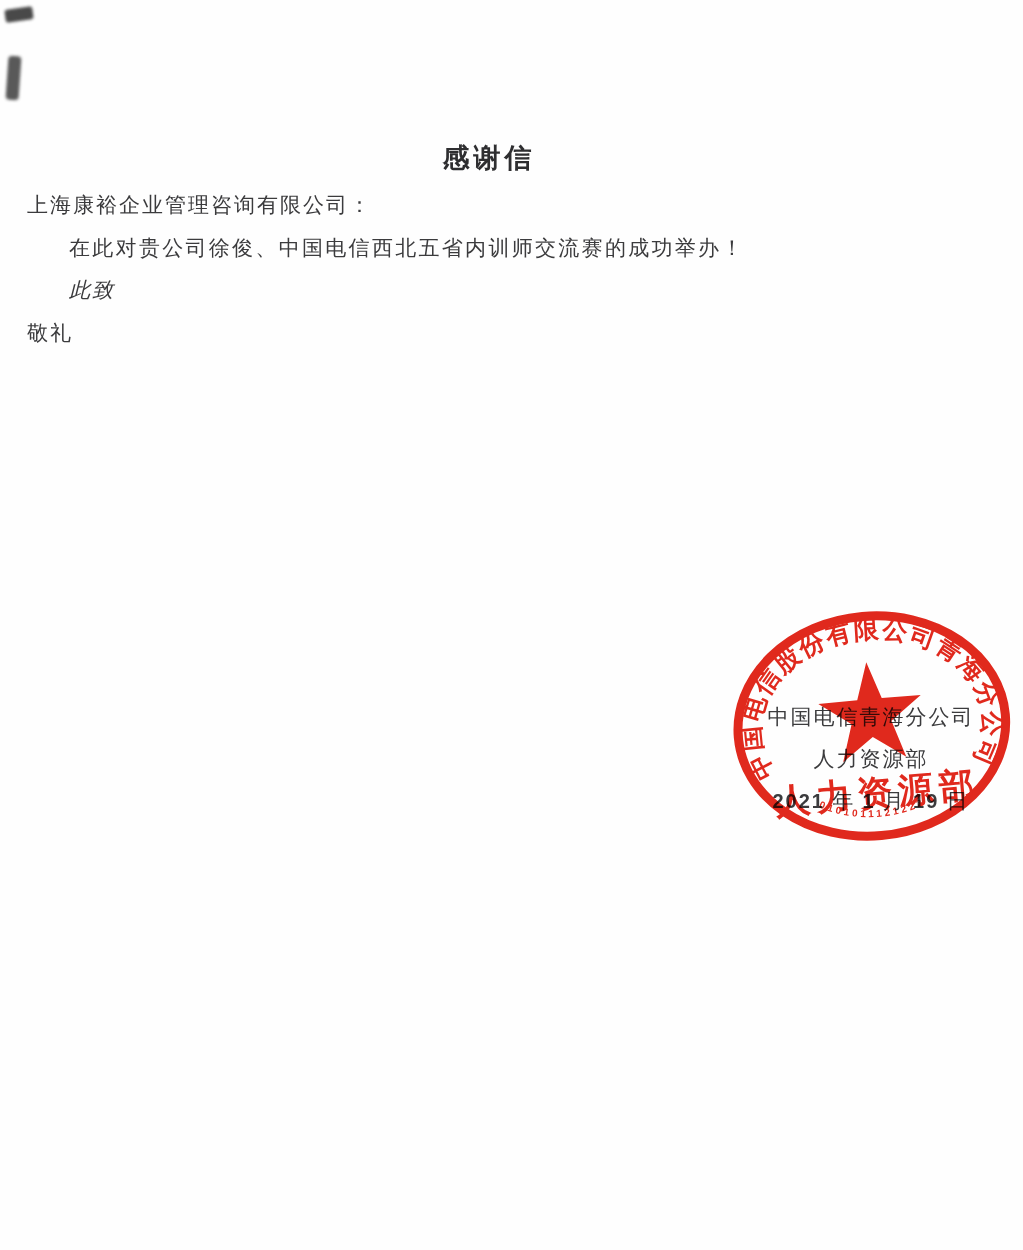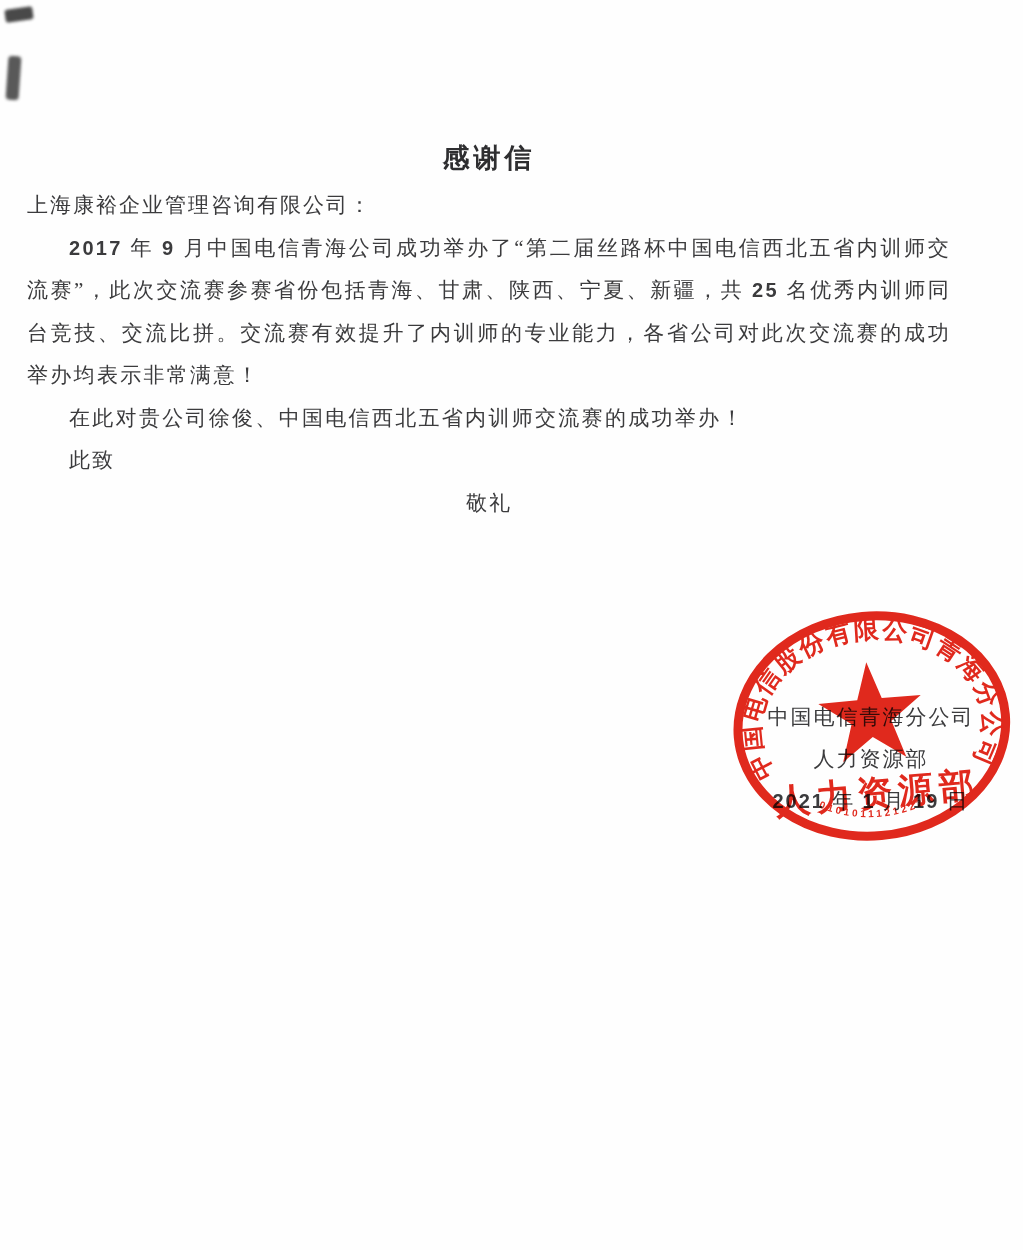"2017 年 9" p.para { html: <p><b>2017</b> 年 <b>9</b> 月中国电信青海公司成功举办了“第二届丝路杯中国电信西北五省内训师交流赛”，此次交流赛参赛省份包括青海、甘肃、陕西、宁夏、新疆，共 <b>25</b> 名优秀内训师同台竞技、交流比拼。交流赛有效提升了内训师的专业能力，各省公司对此次交流赛的成功举办均表示非常满意！</p> -> none }
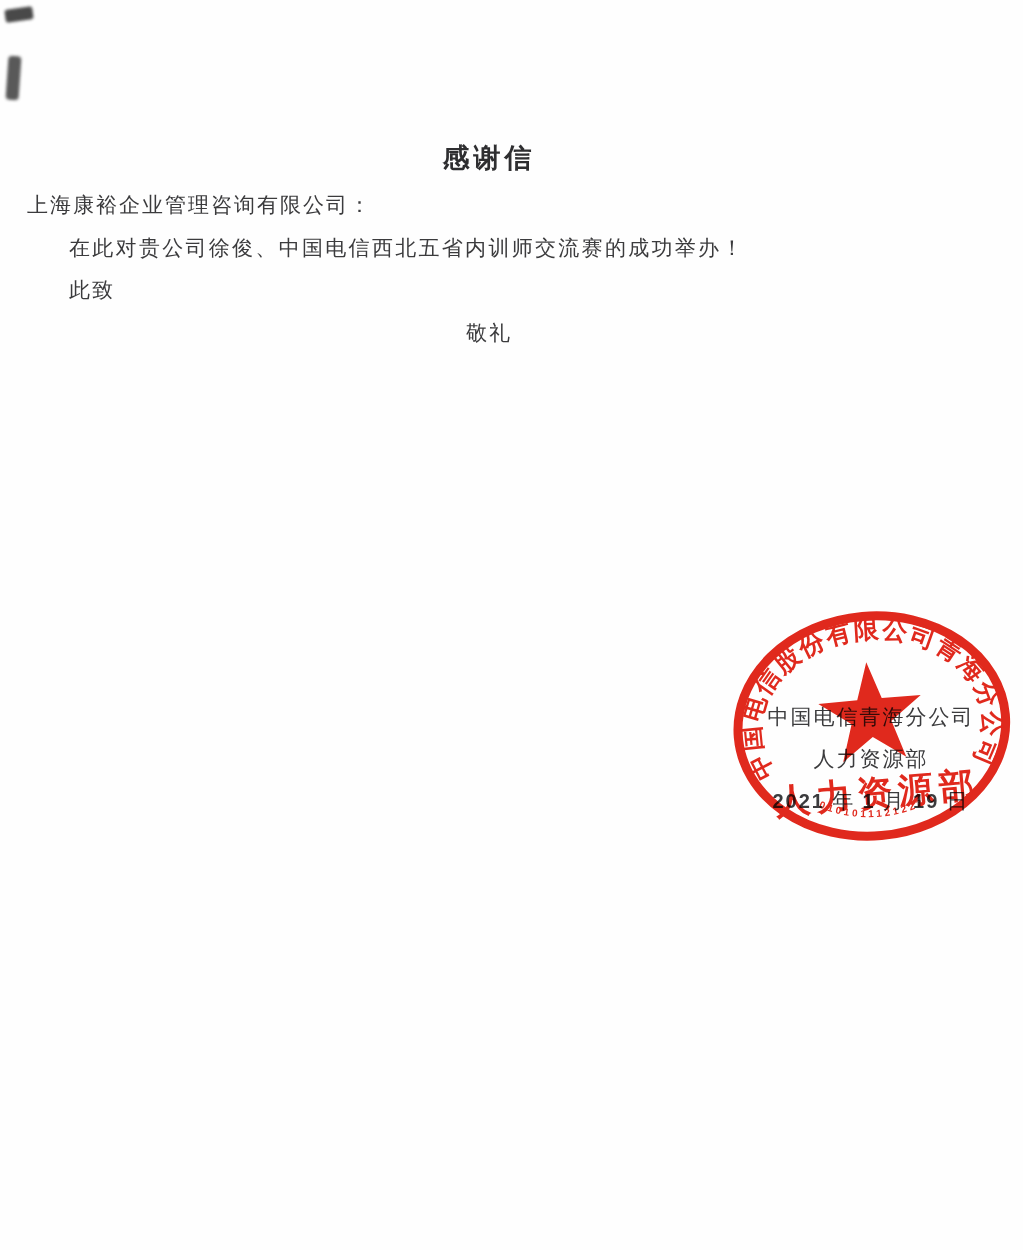"此致" .closing-1 { font-style: none -> italic }
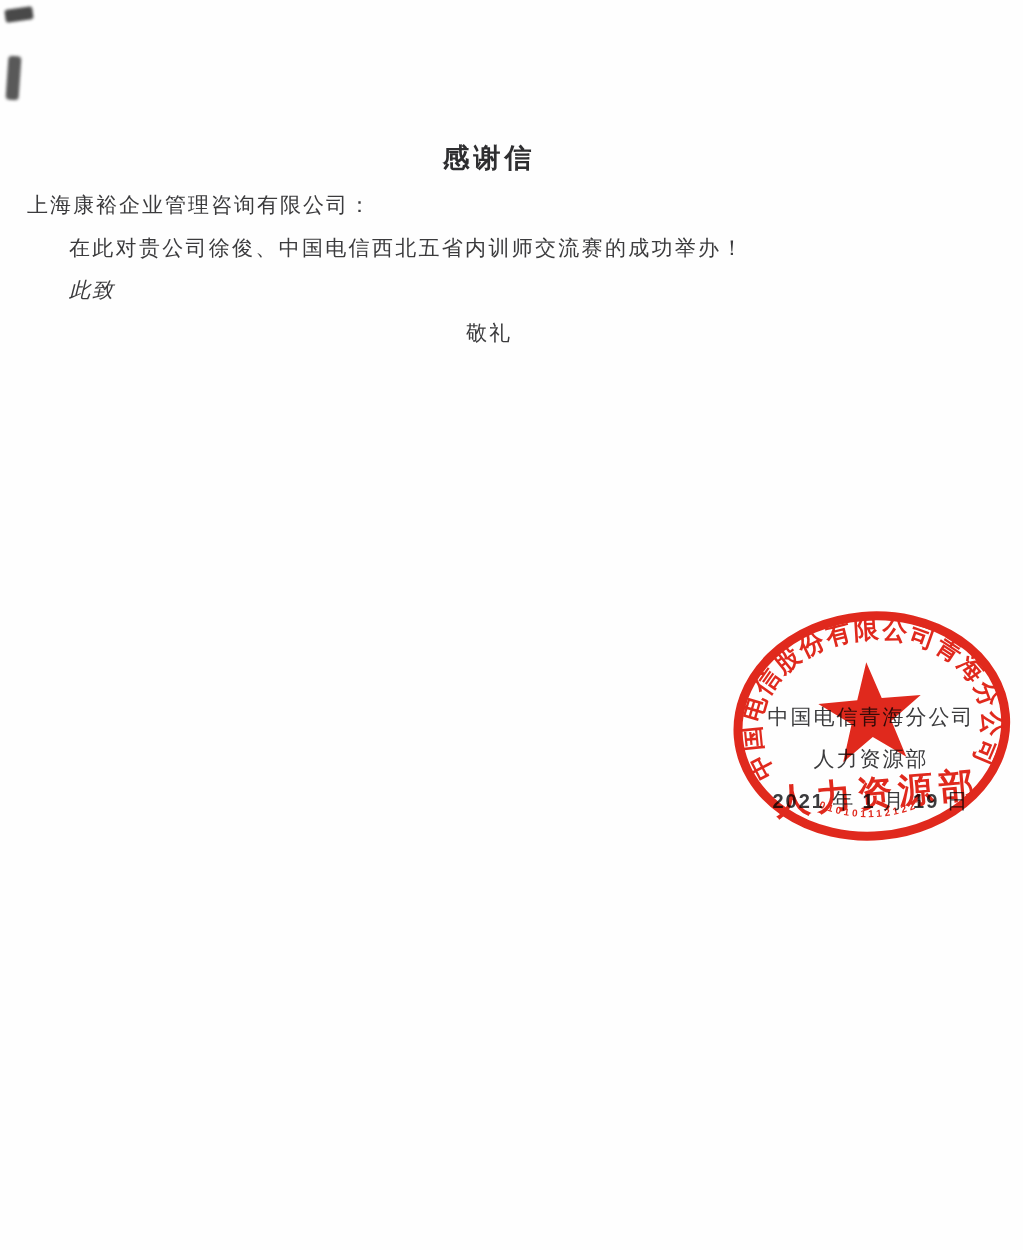"敬礼" .closing-2 { text-align: center -> none }
